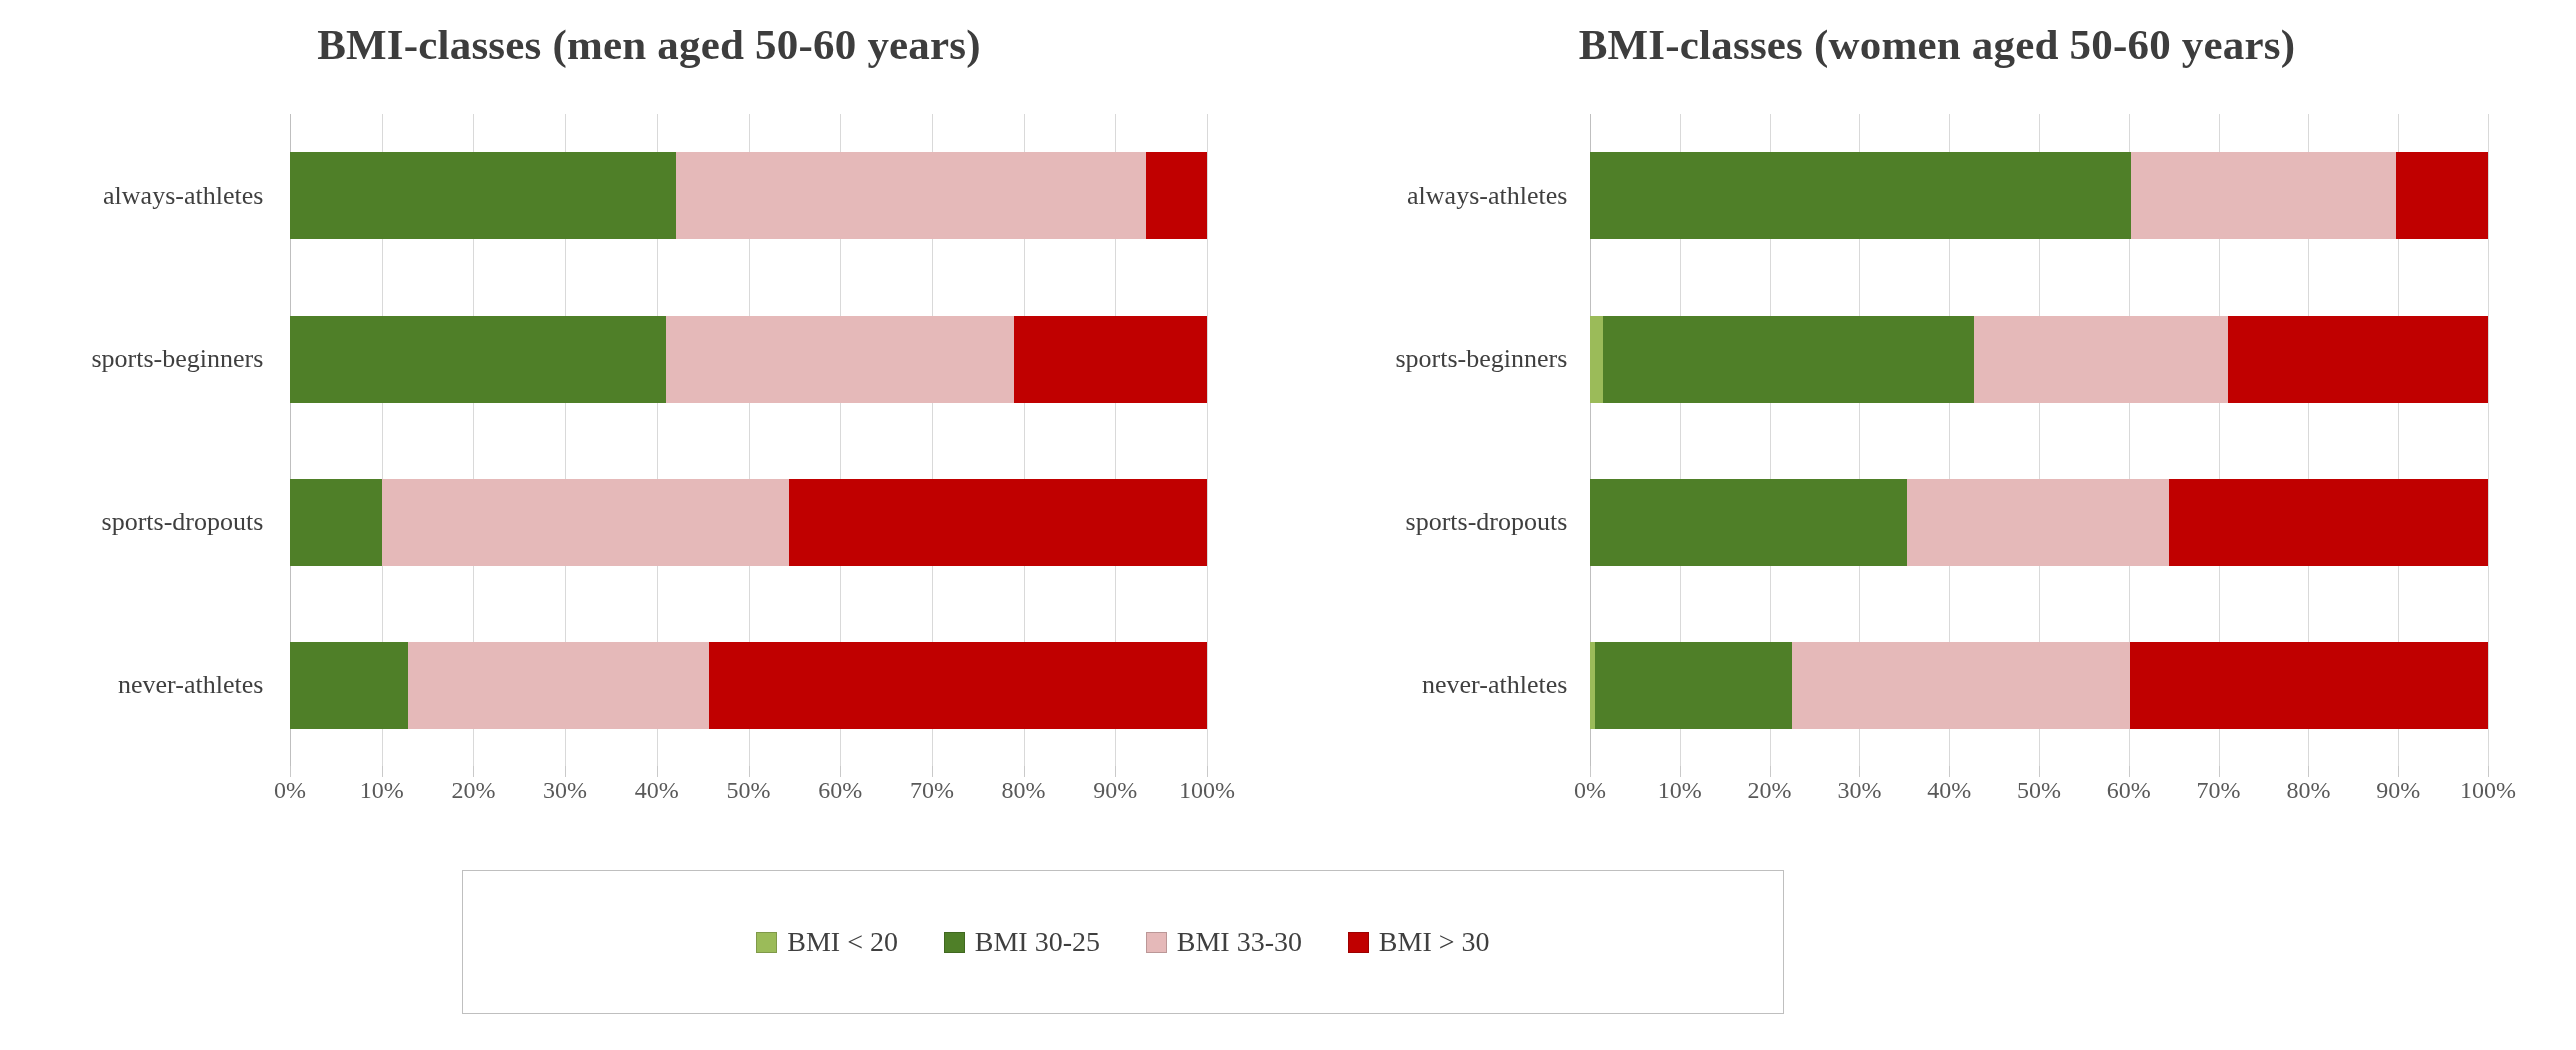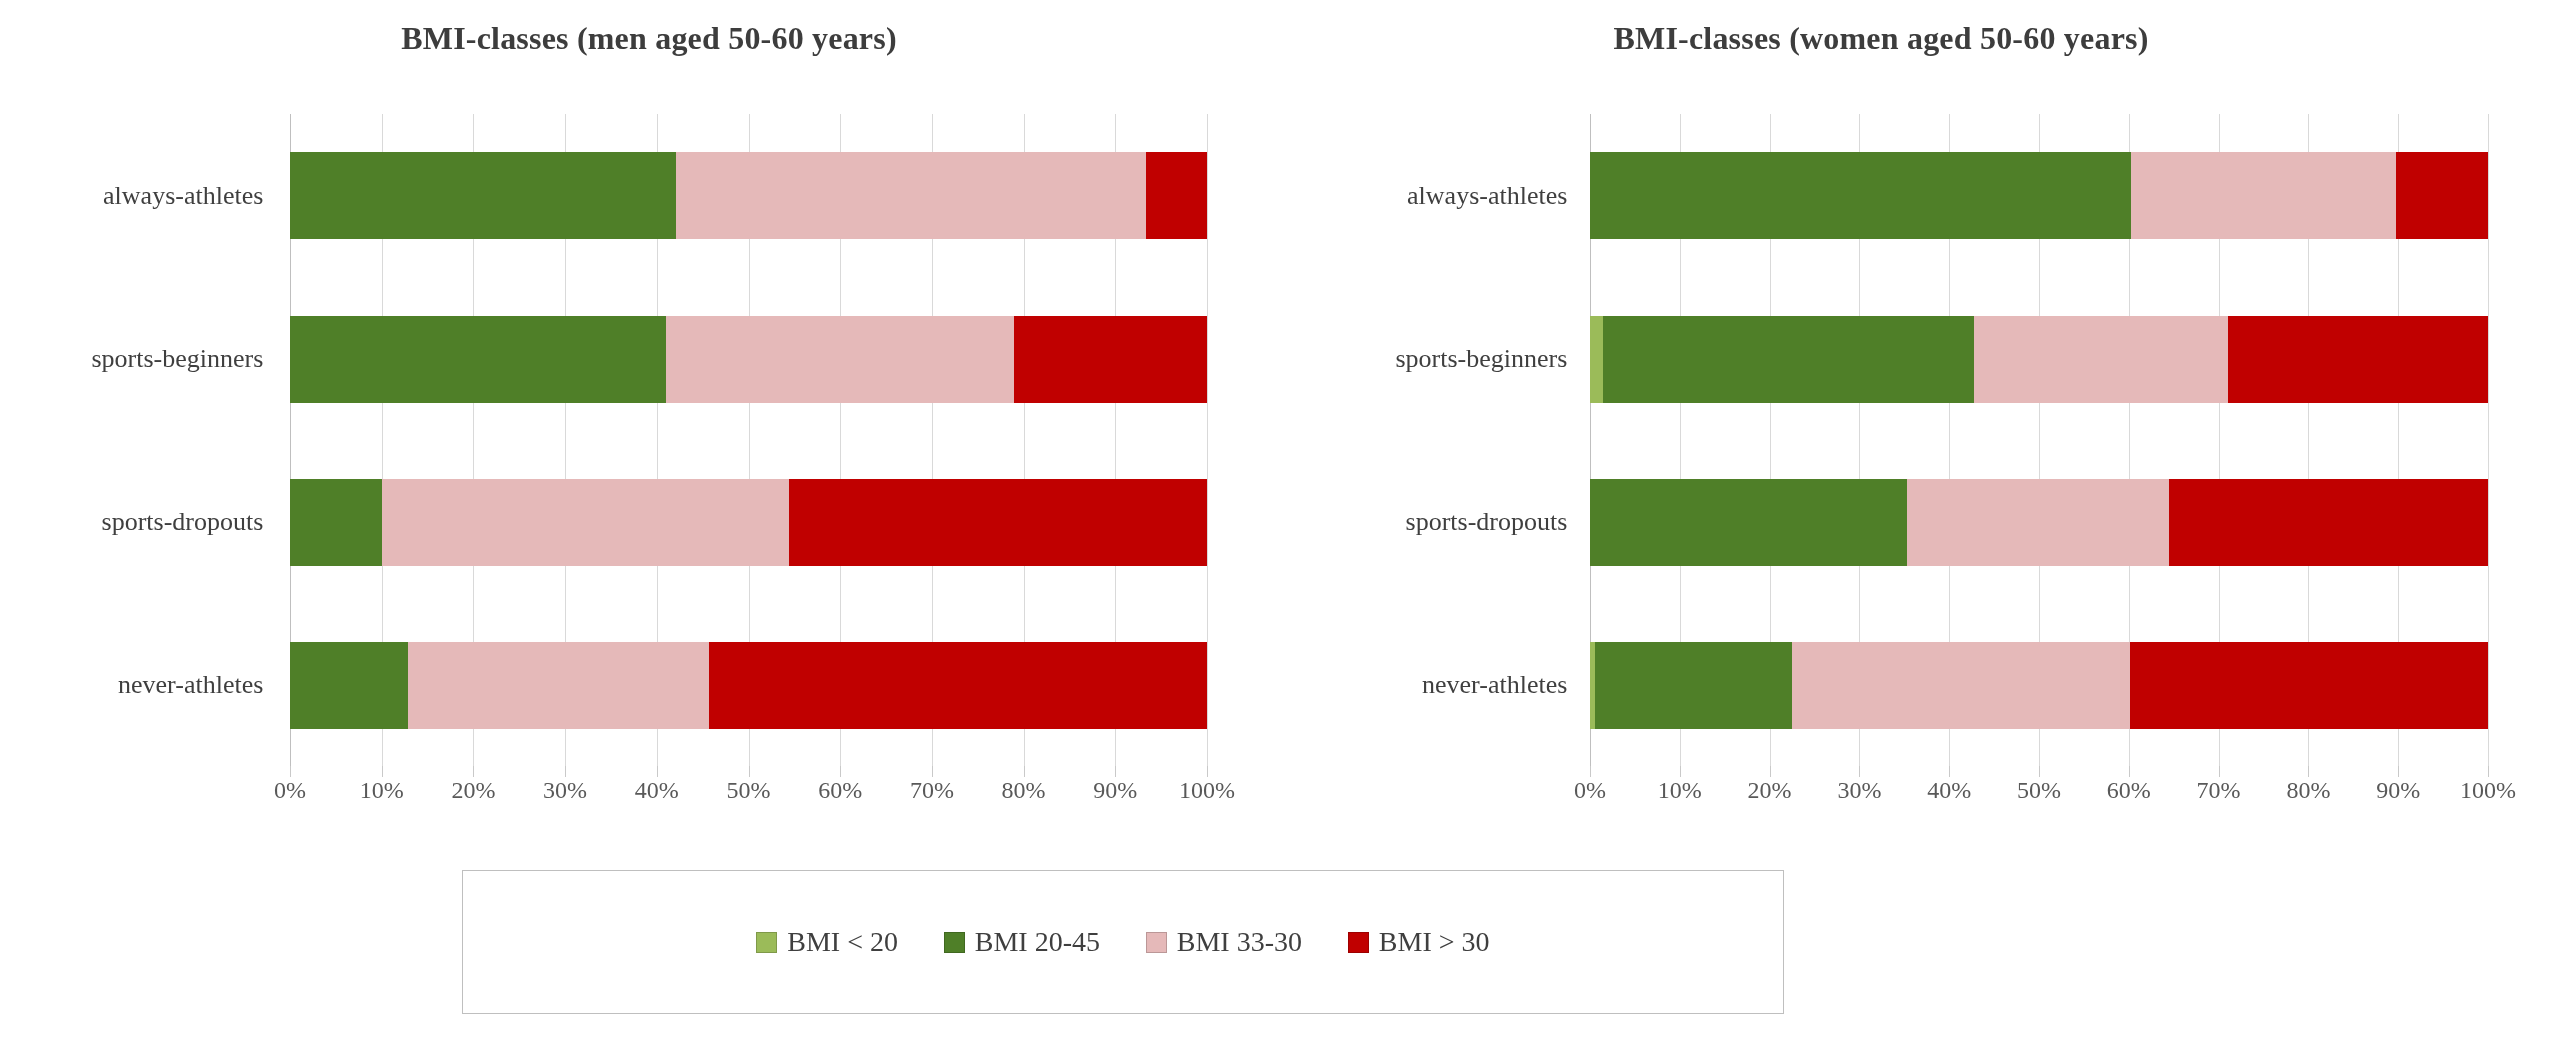"BMI-classes (men aged 50-60 years)" .chart-title { font-size: 32px -> 43px }
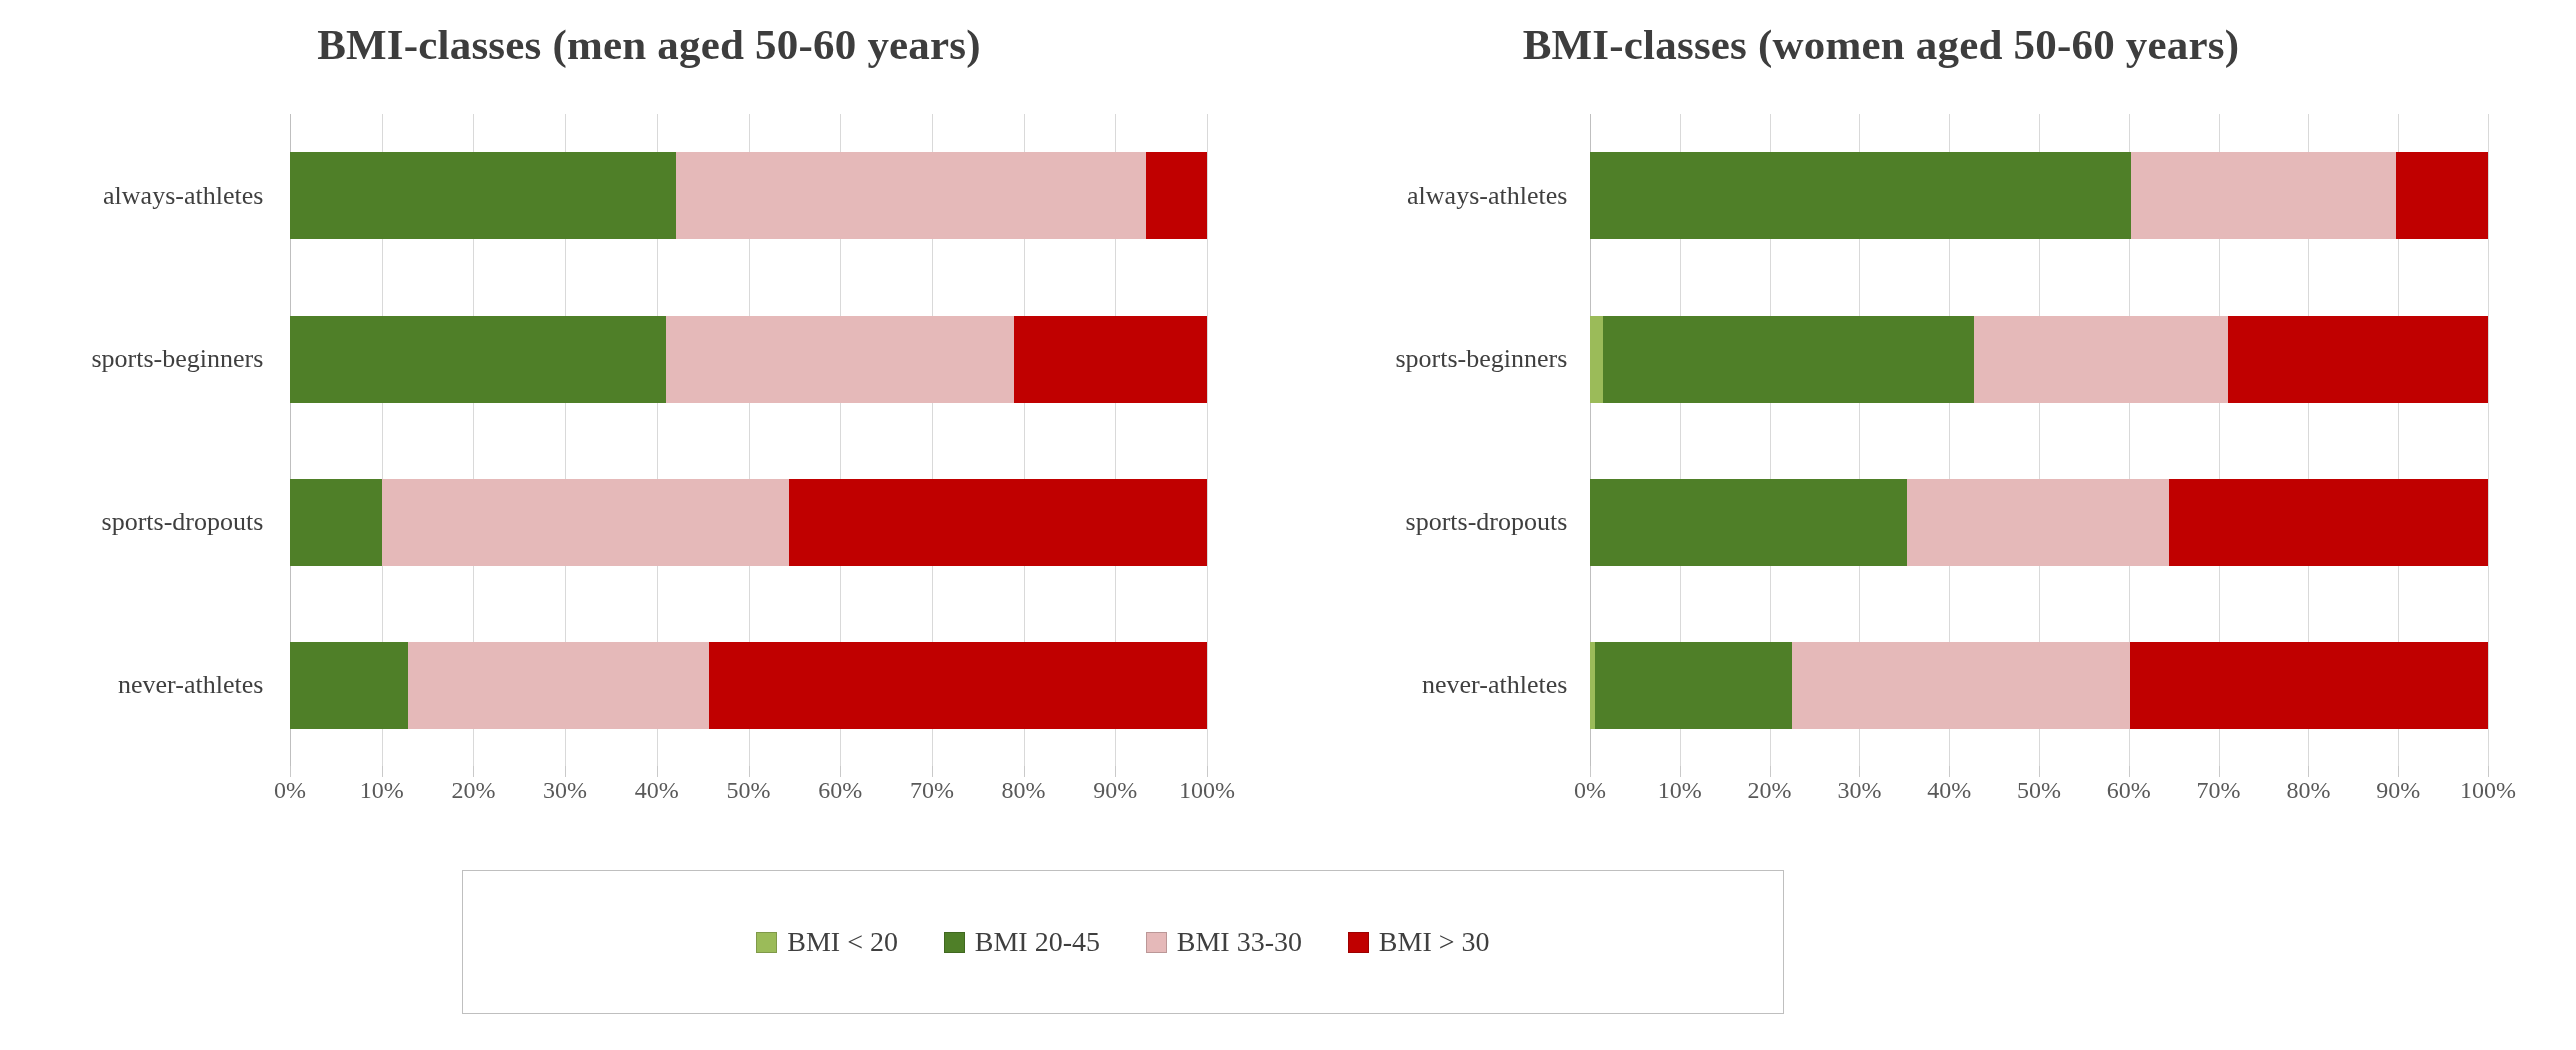"BMI-classes (women aged 50-60 years)" #panel-women { left: 1242px -> 1298px }
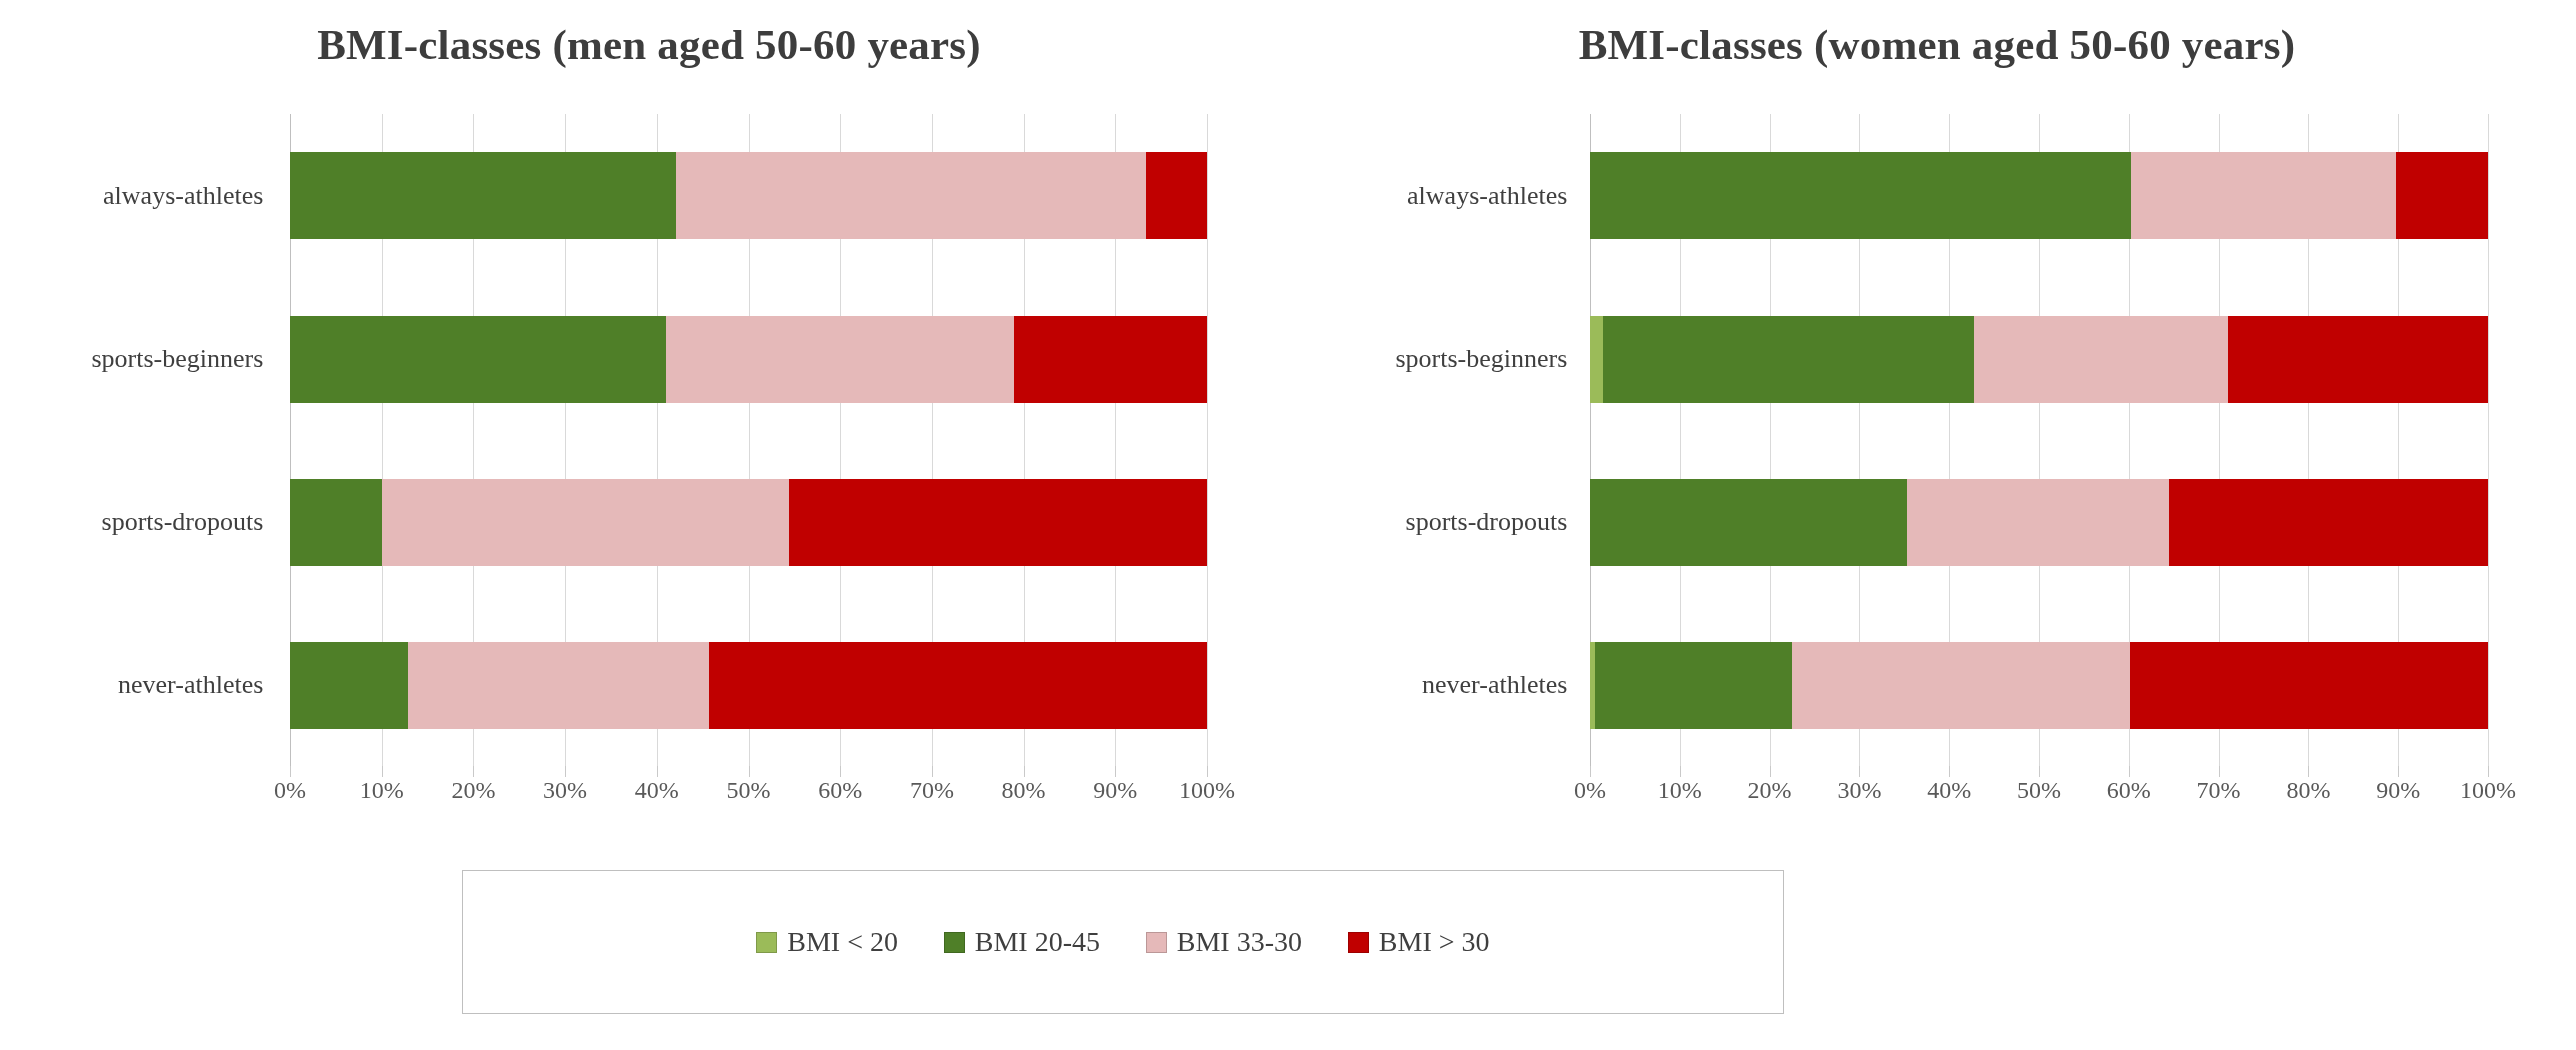"BMI 20-45" span.legend-label { text: 20-45 -> 30-25 }
